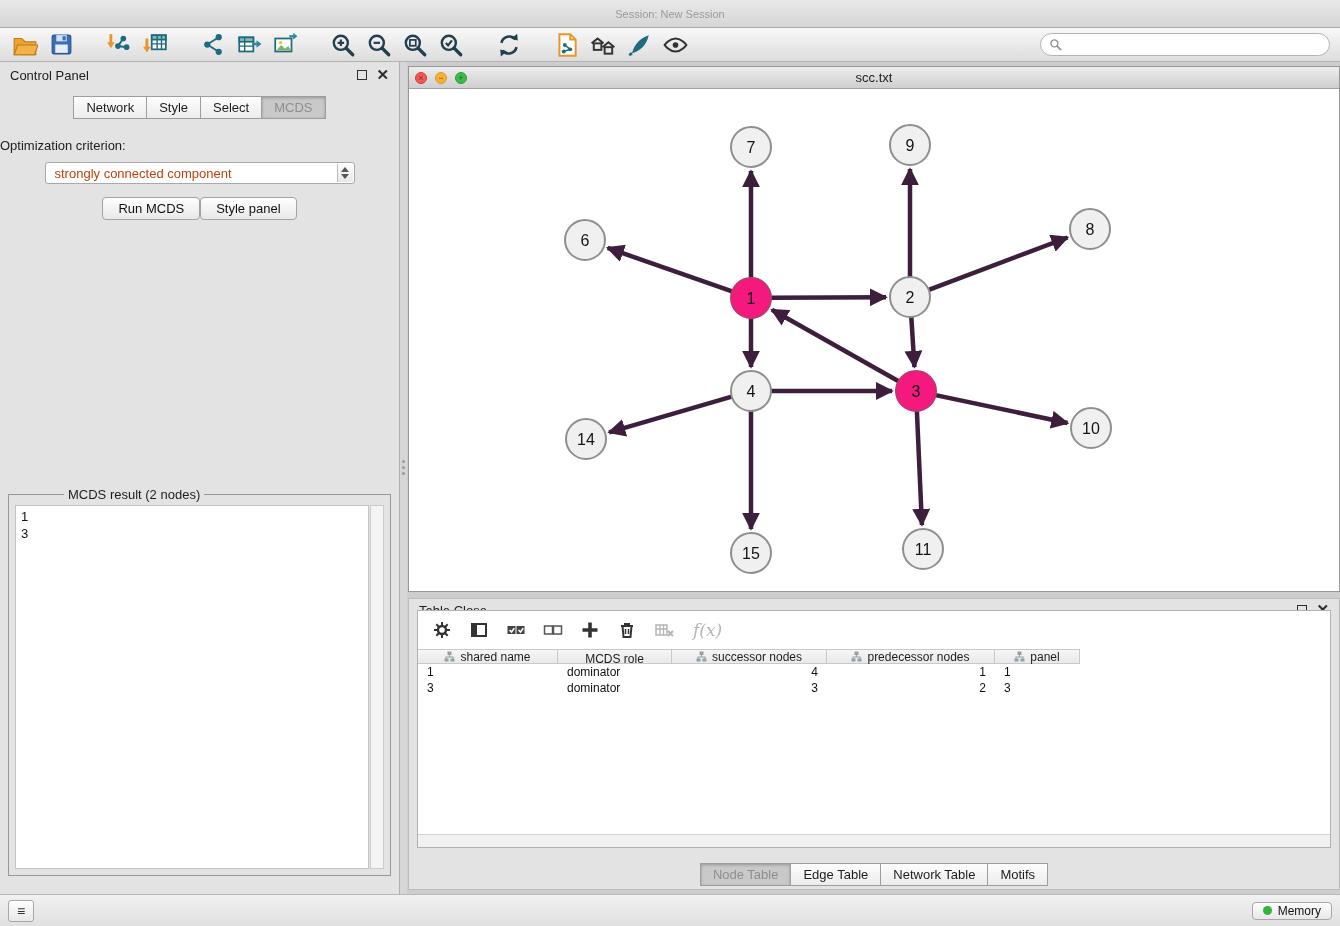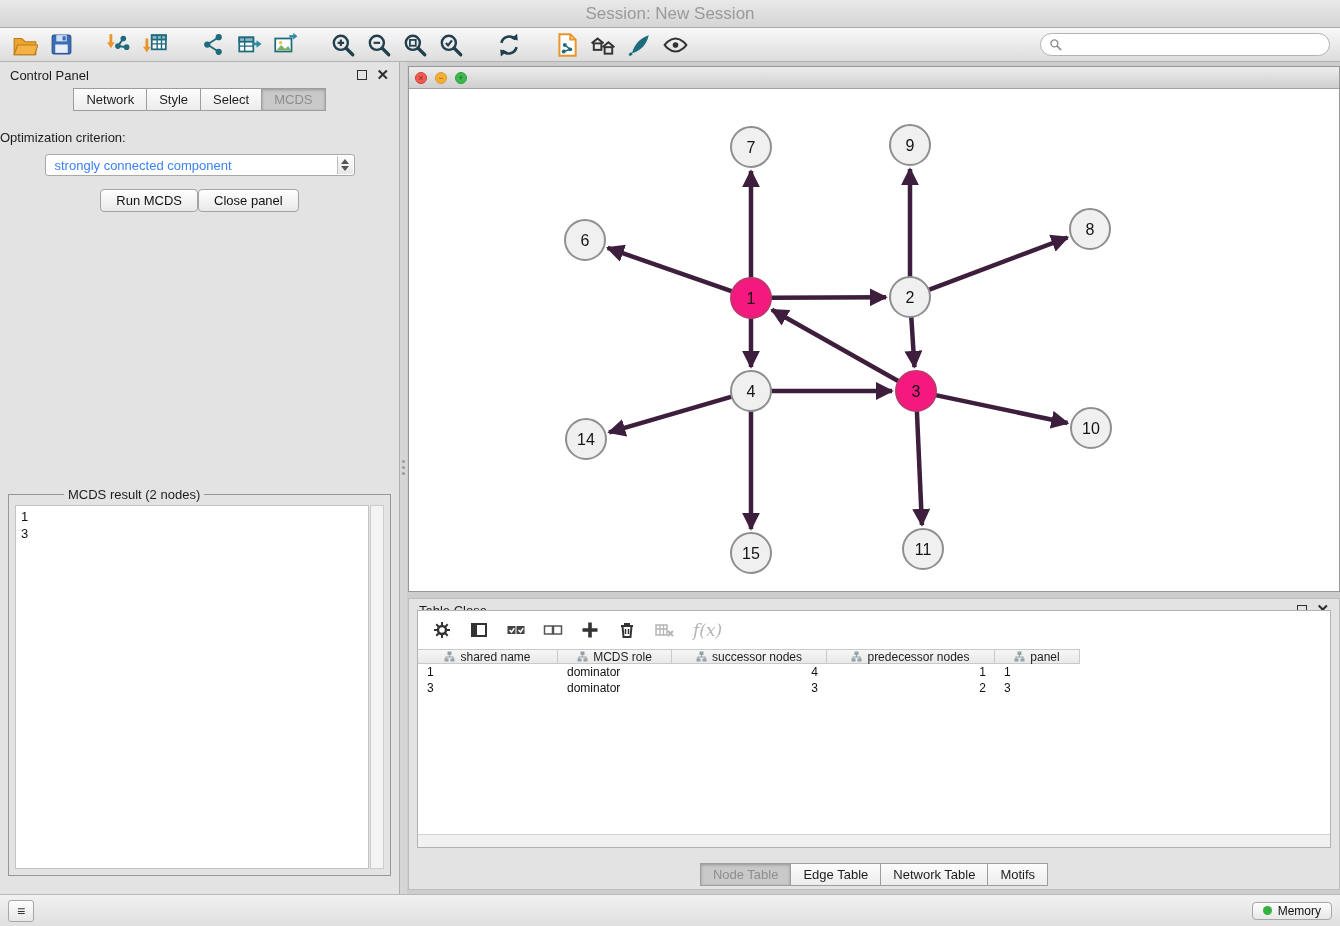"Session: New Session" .titlebar { font-size: 17px -> 11px }
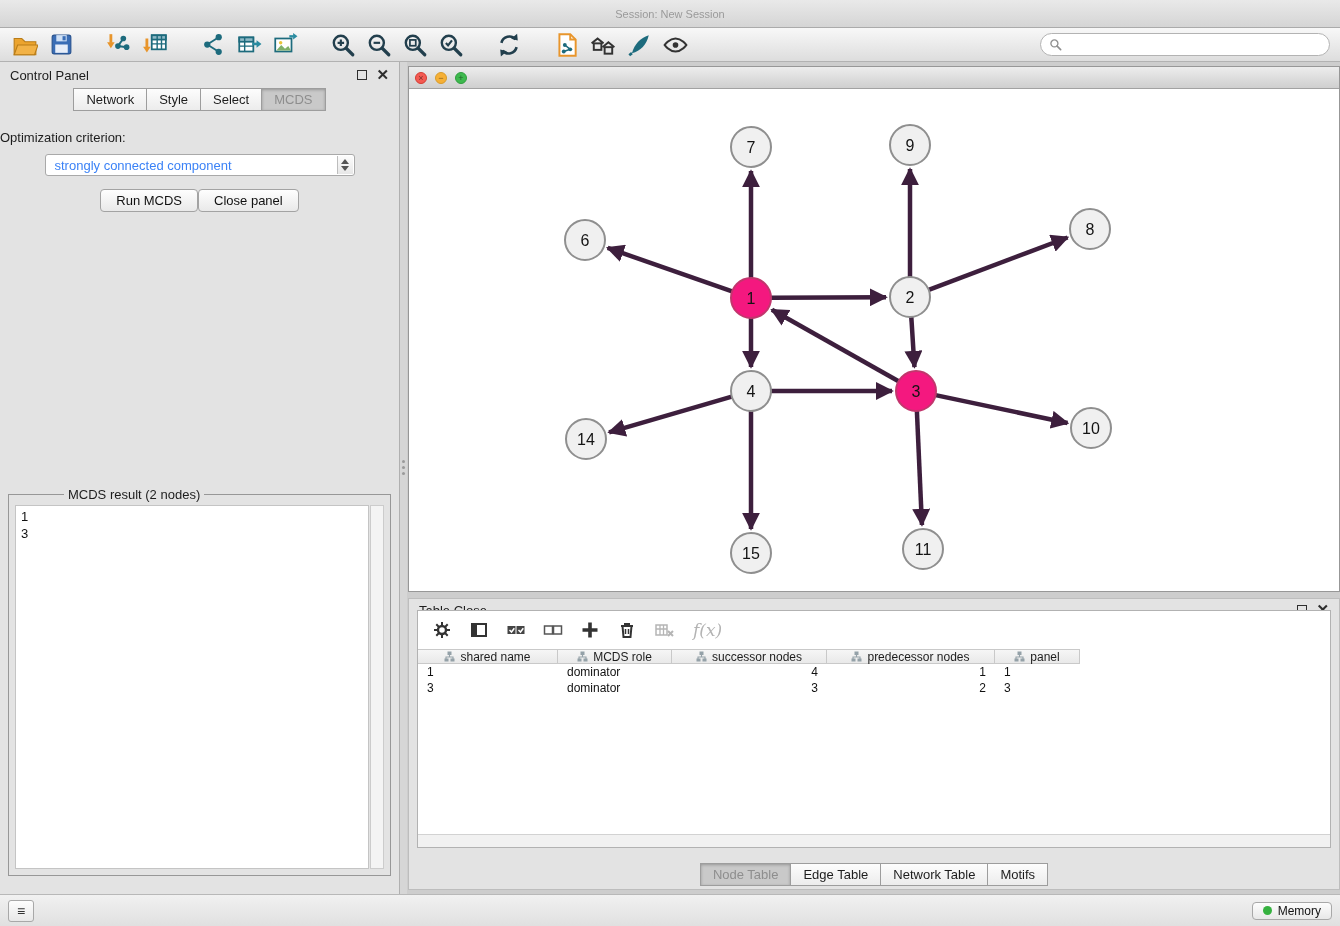"scc.txt" span.net-title { html: none -> <span>scc.txt</span> }
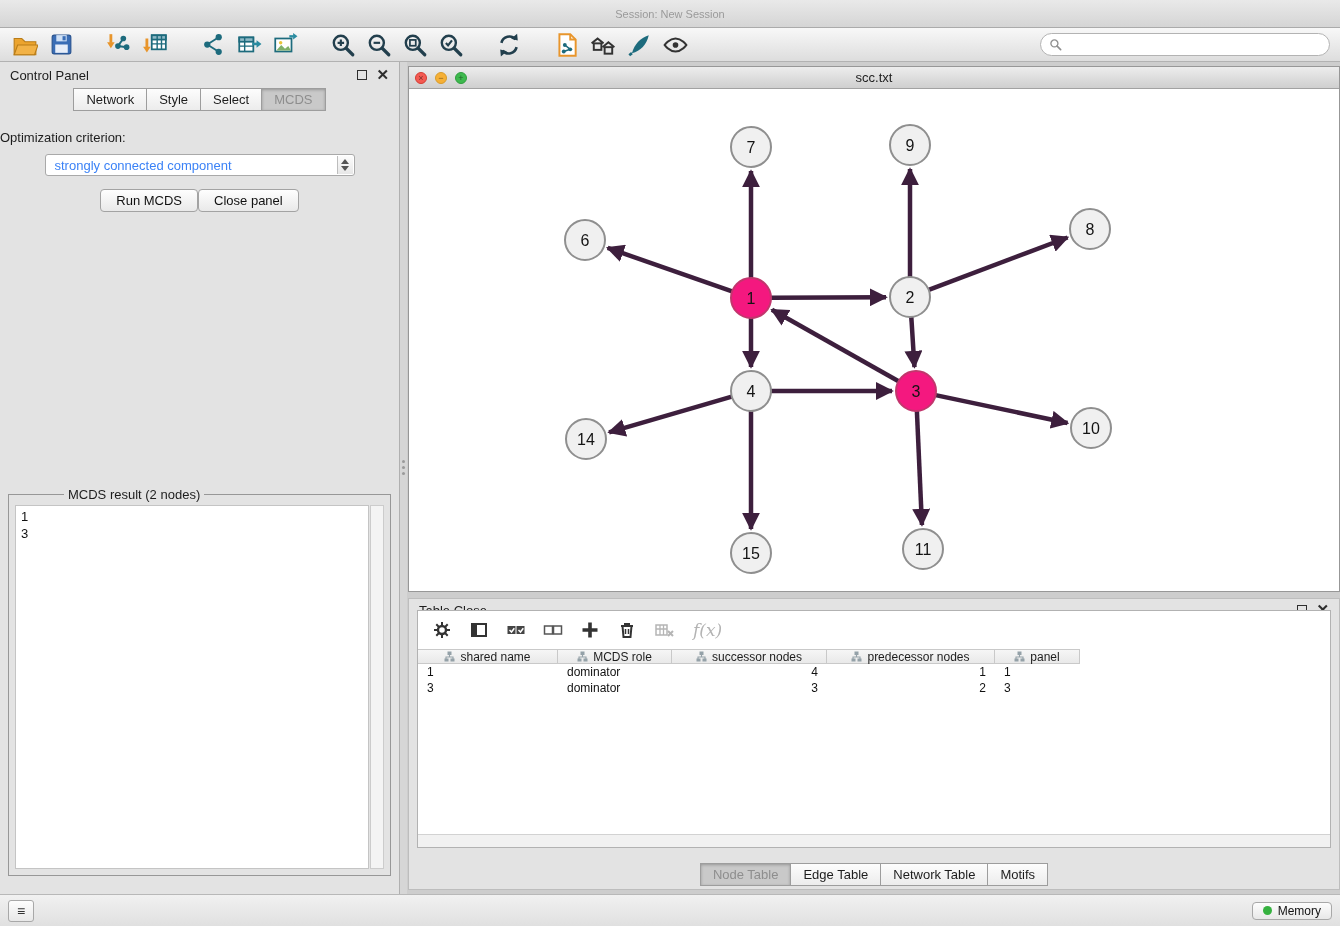"Network" .cp-tabs { margin-top: none -> 8px }
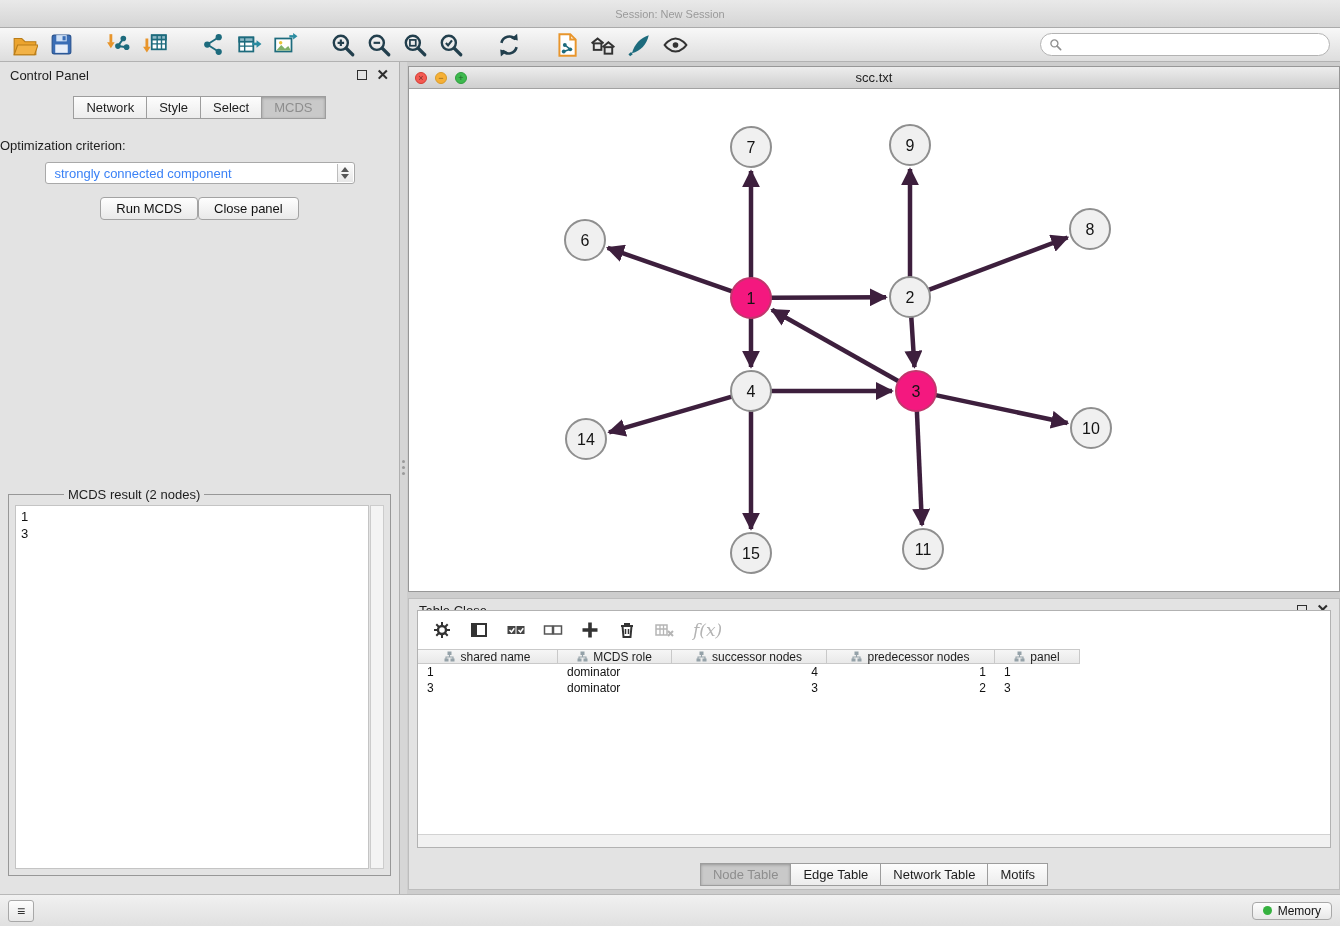"strongly connected component" .dropdown { color: #3b82f6 -> #c2410c }
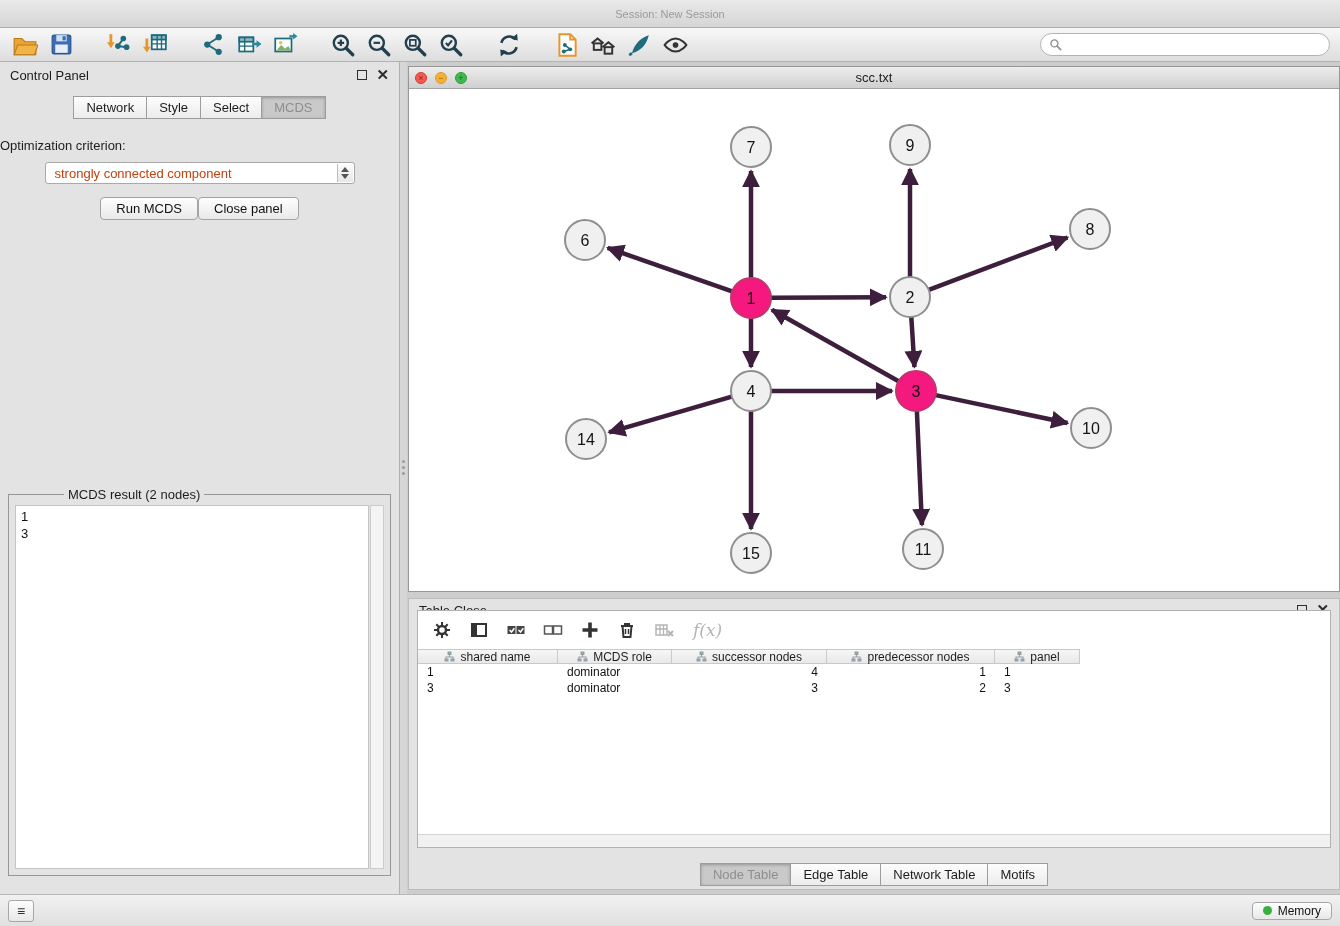"Close panel" button.push-btn { text: Close -> Style }
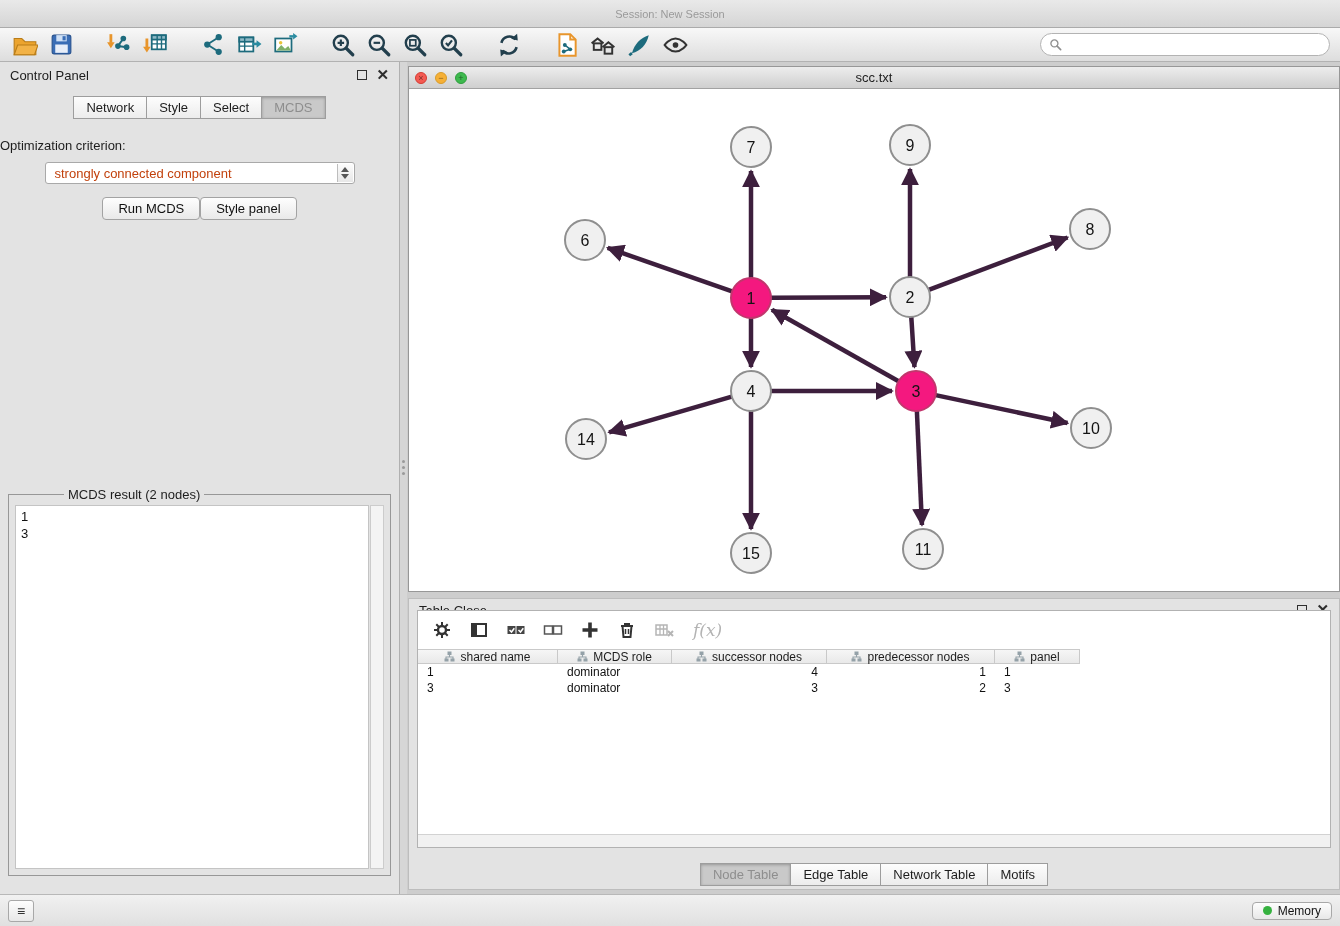"MCDS role" div.hcell { flex-direction: none -> column }
